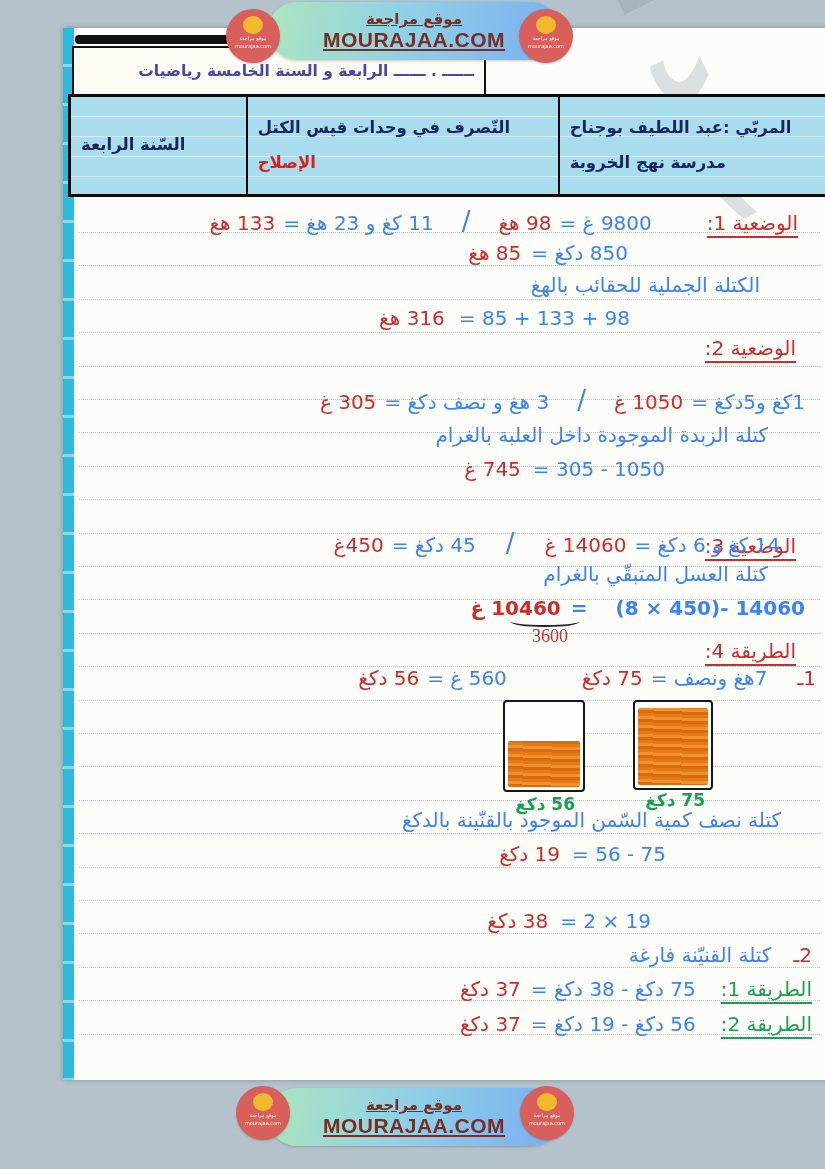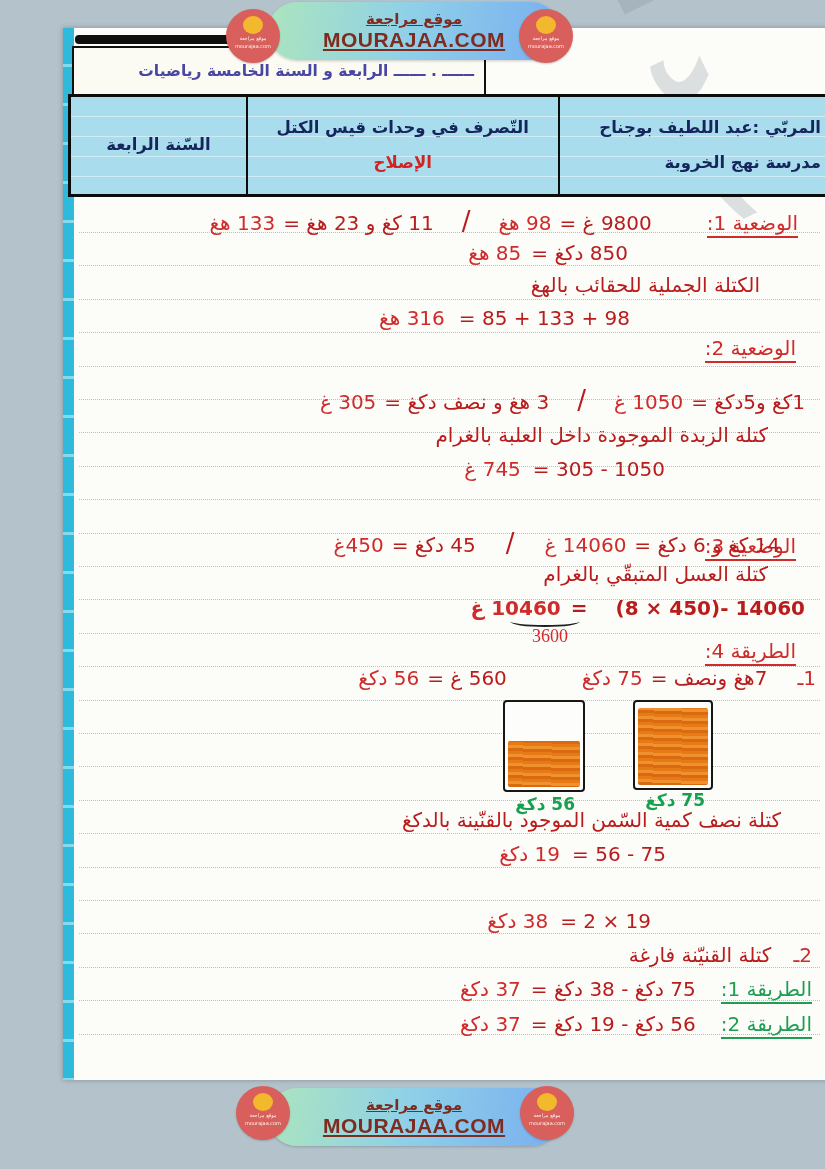"التّصرف في وحدات قيس الكتل" .hcell { align-items: none -> flex-end }
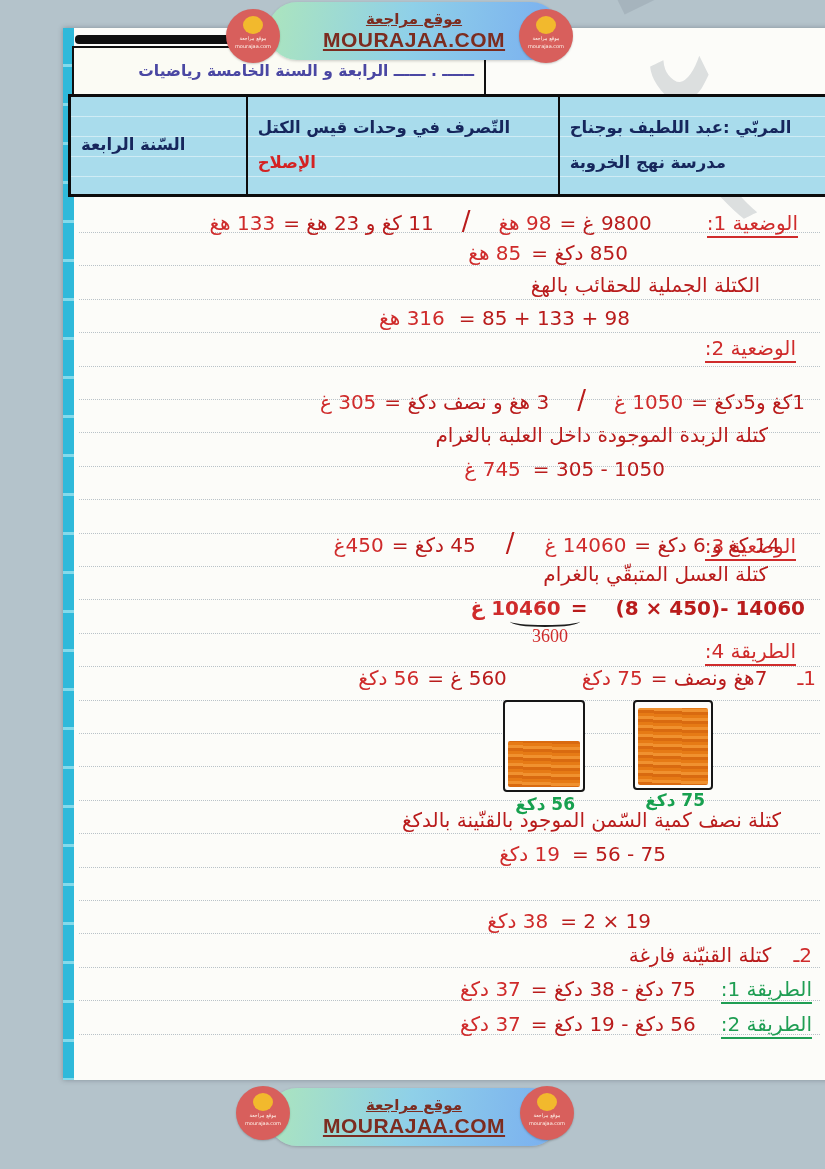"11 كغ و 23 هغ" .pt.ink { color: #b91c1c -> #3b82f6 }
